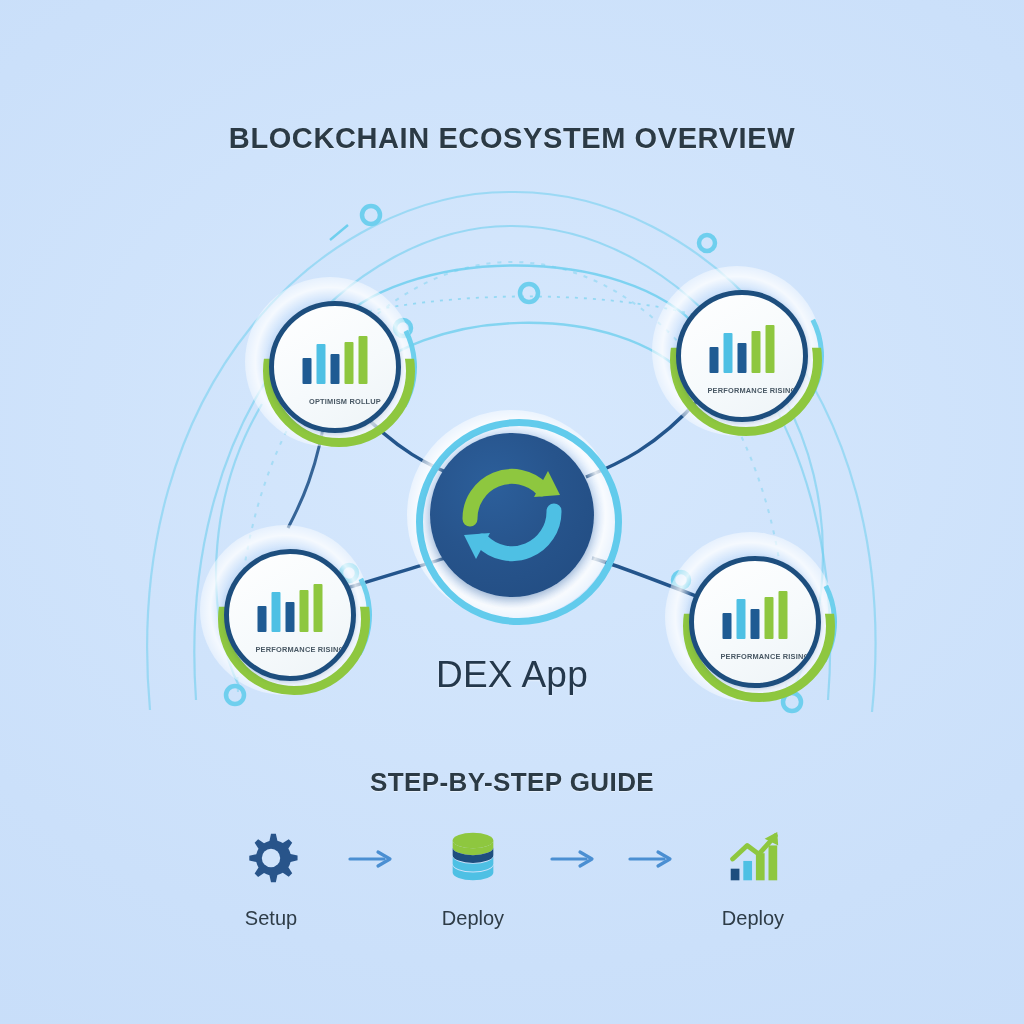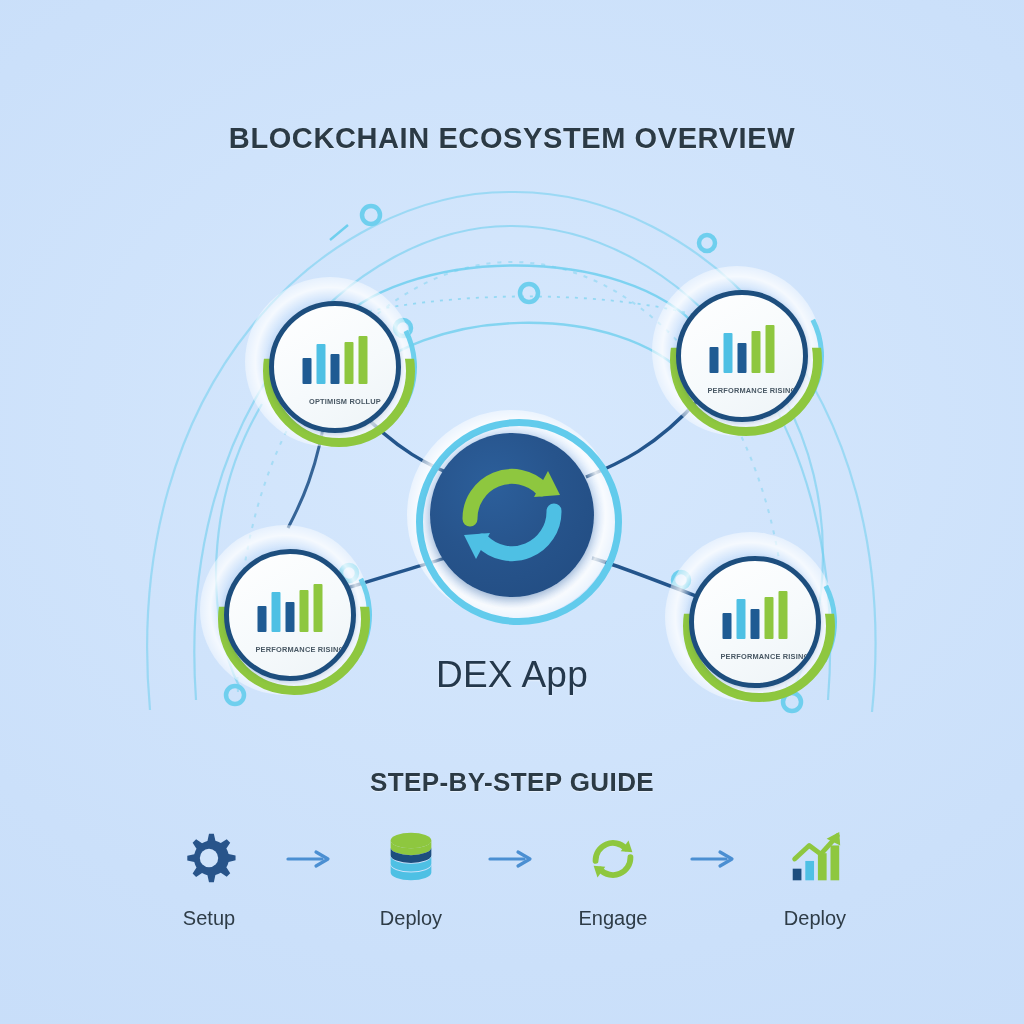"Engage" div.step { html: <div> <div> <svg> <path></path> <polygon></polygon> <path></path> <polygon></polygon> </svg> </div> <div>Engage</div> </div> -> none }
